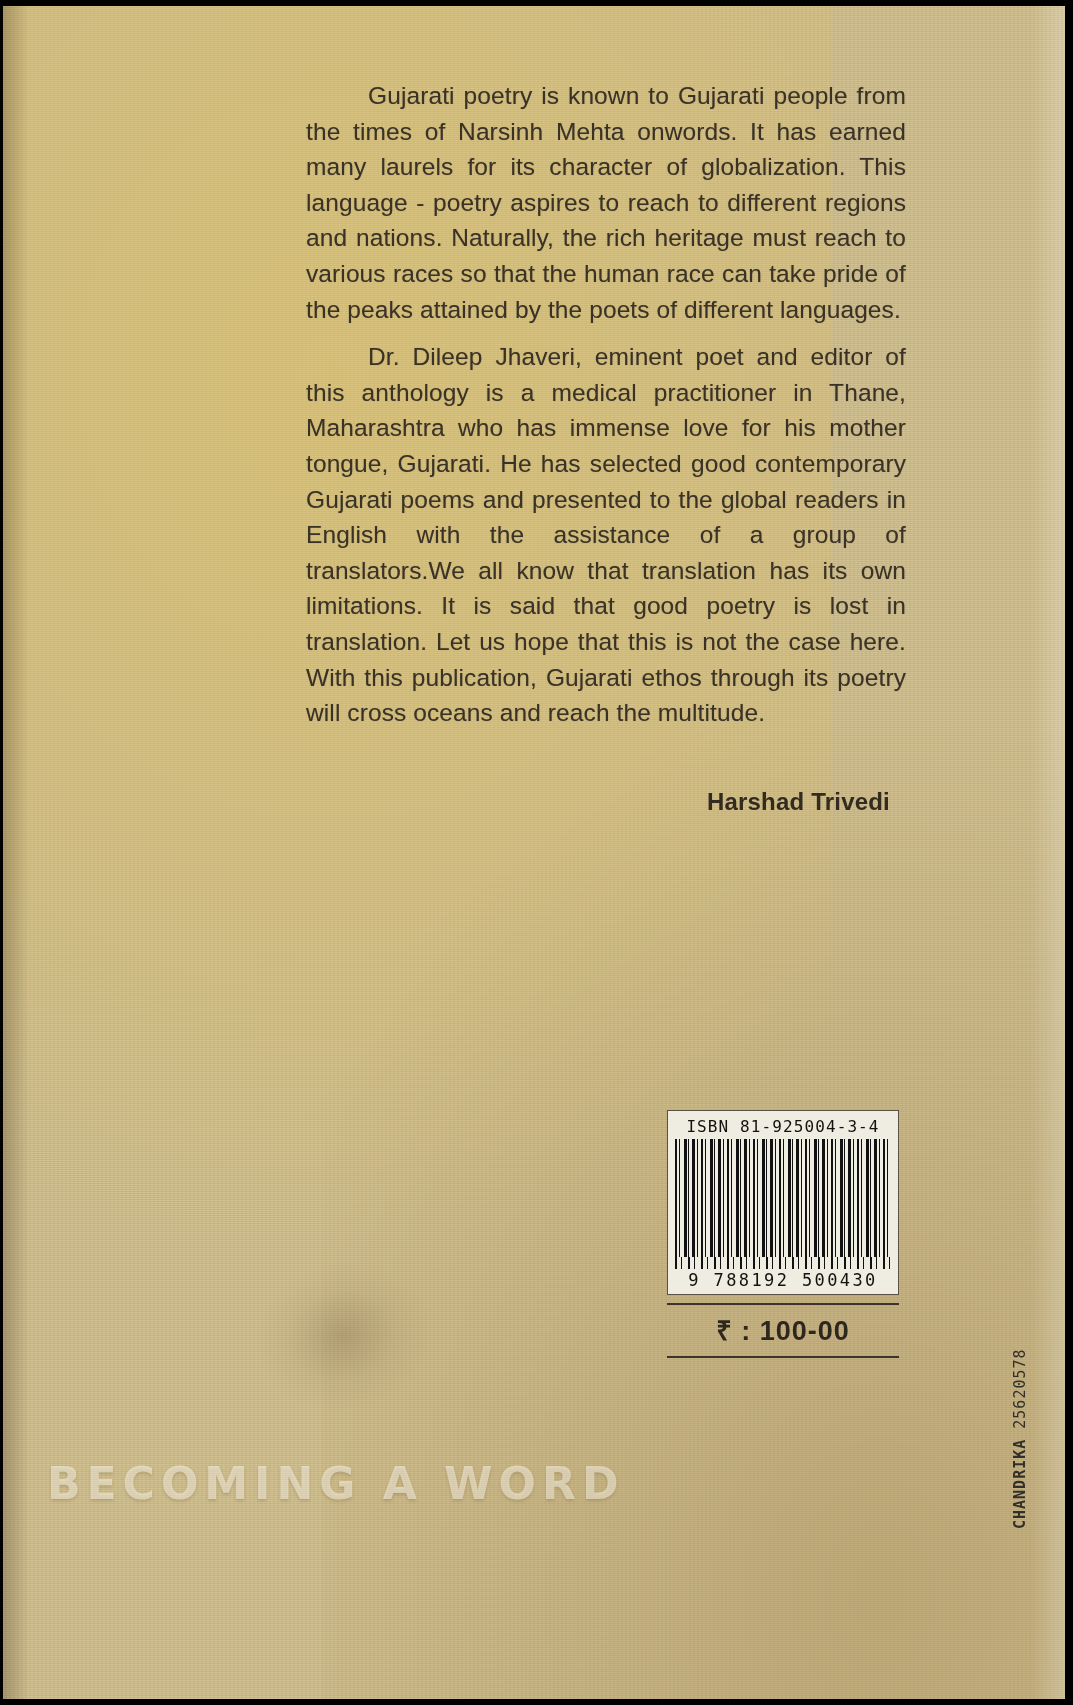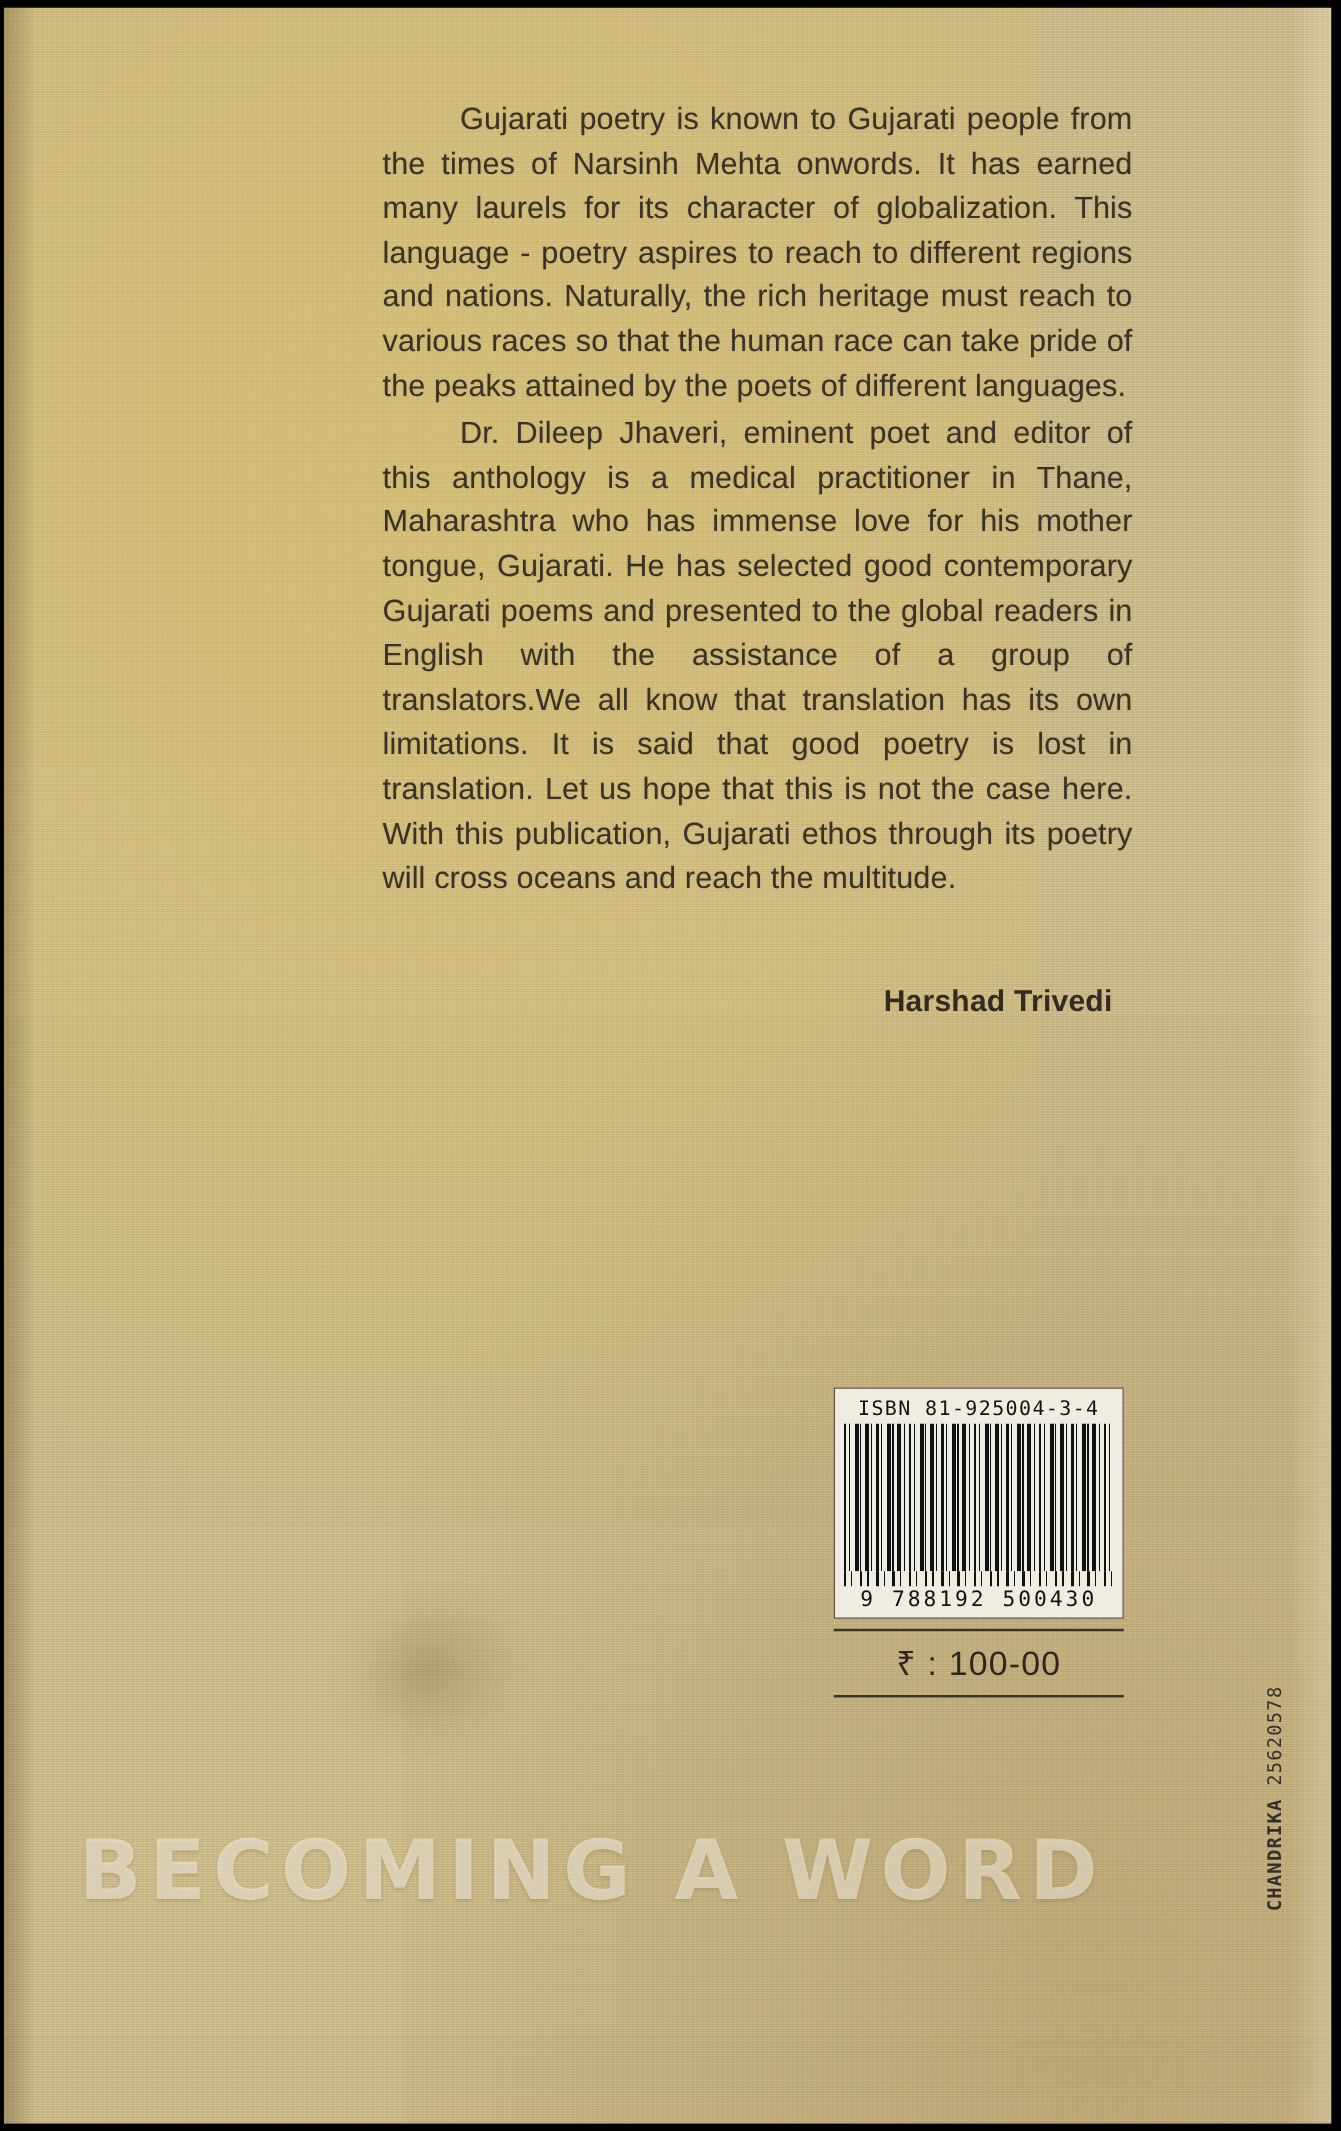"Dr. Dileep Jhaveri, eminent poet" .blurb p + p { margin-top: 2px -> 12px }
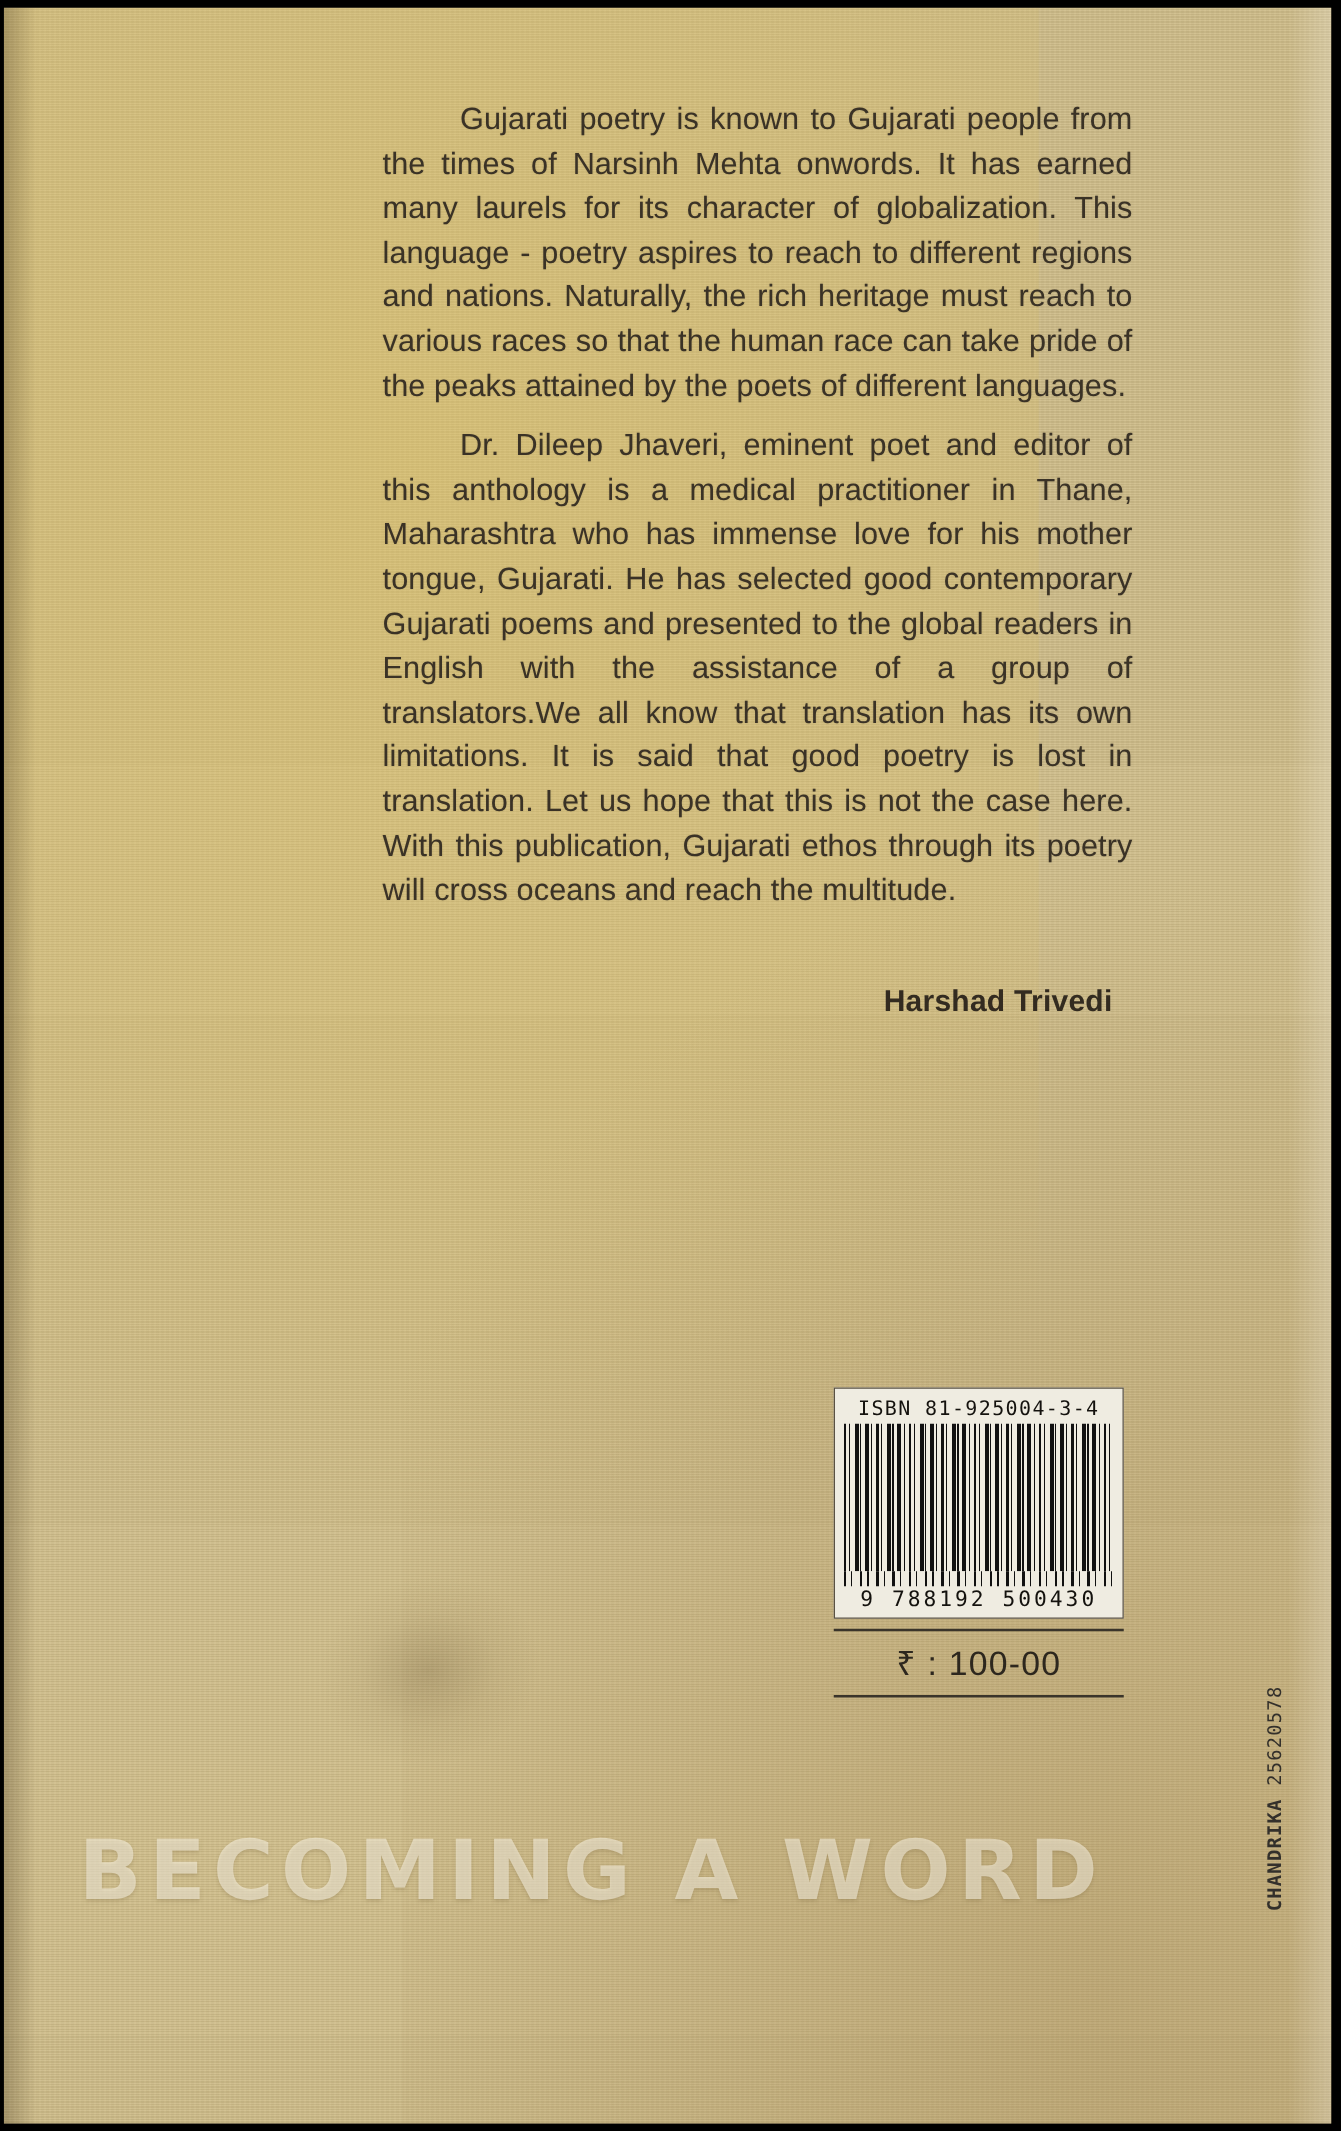"₹ : 100-00" .price-row { font-weight: normal -> bold }
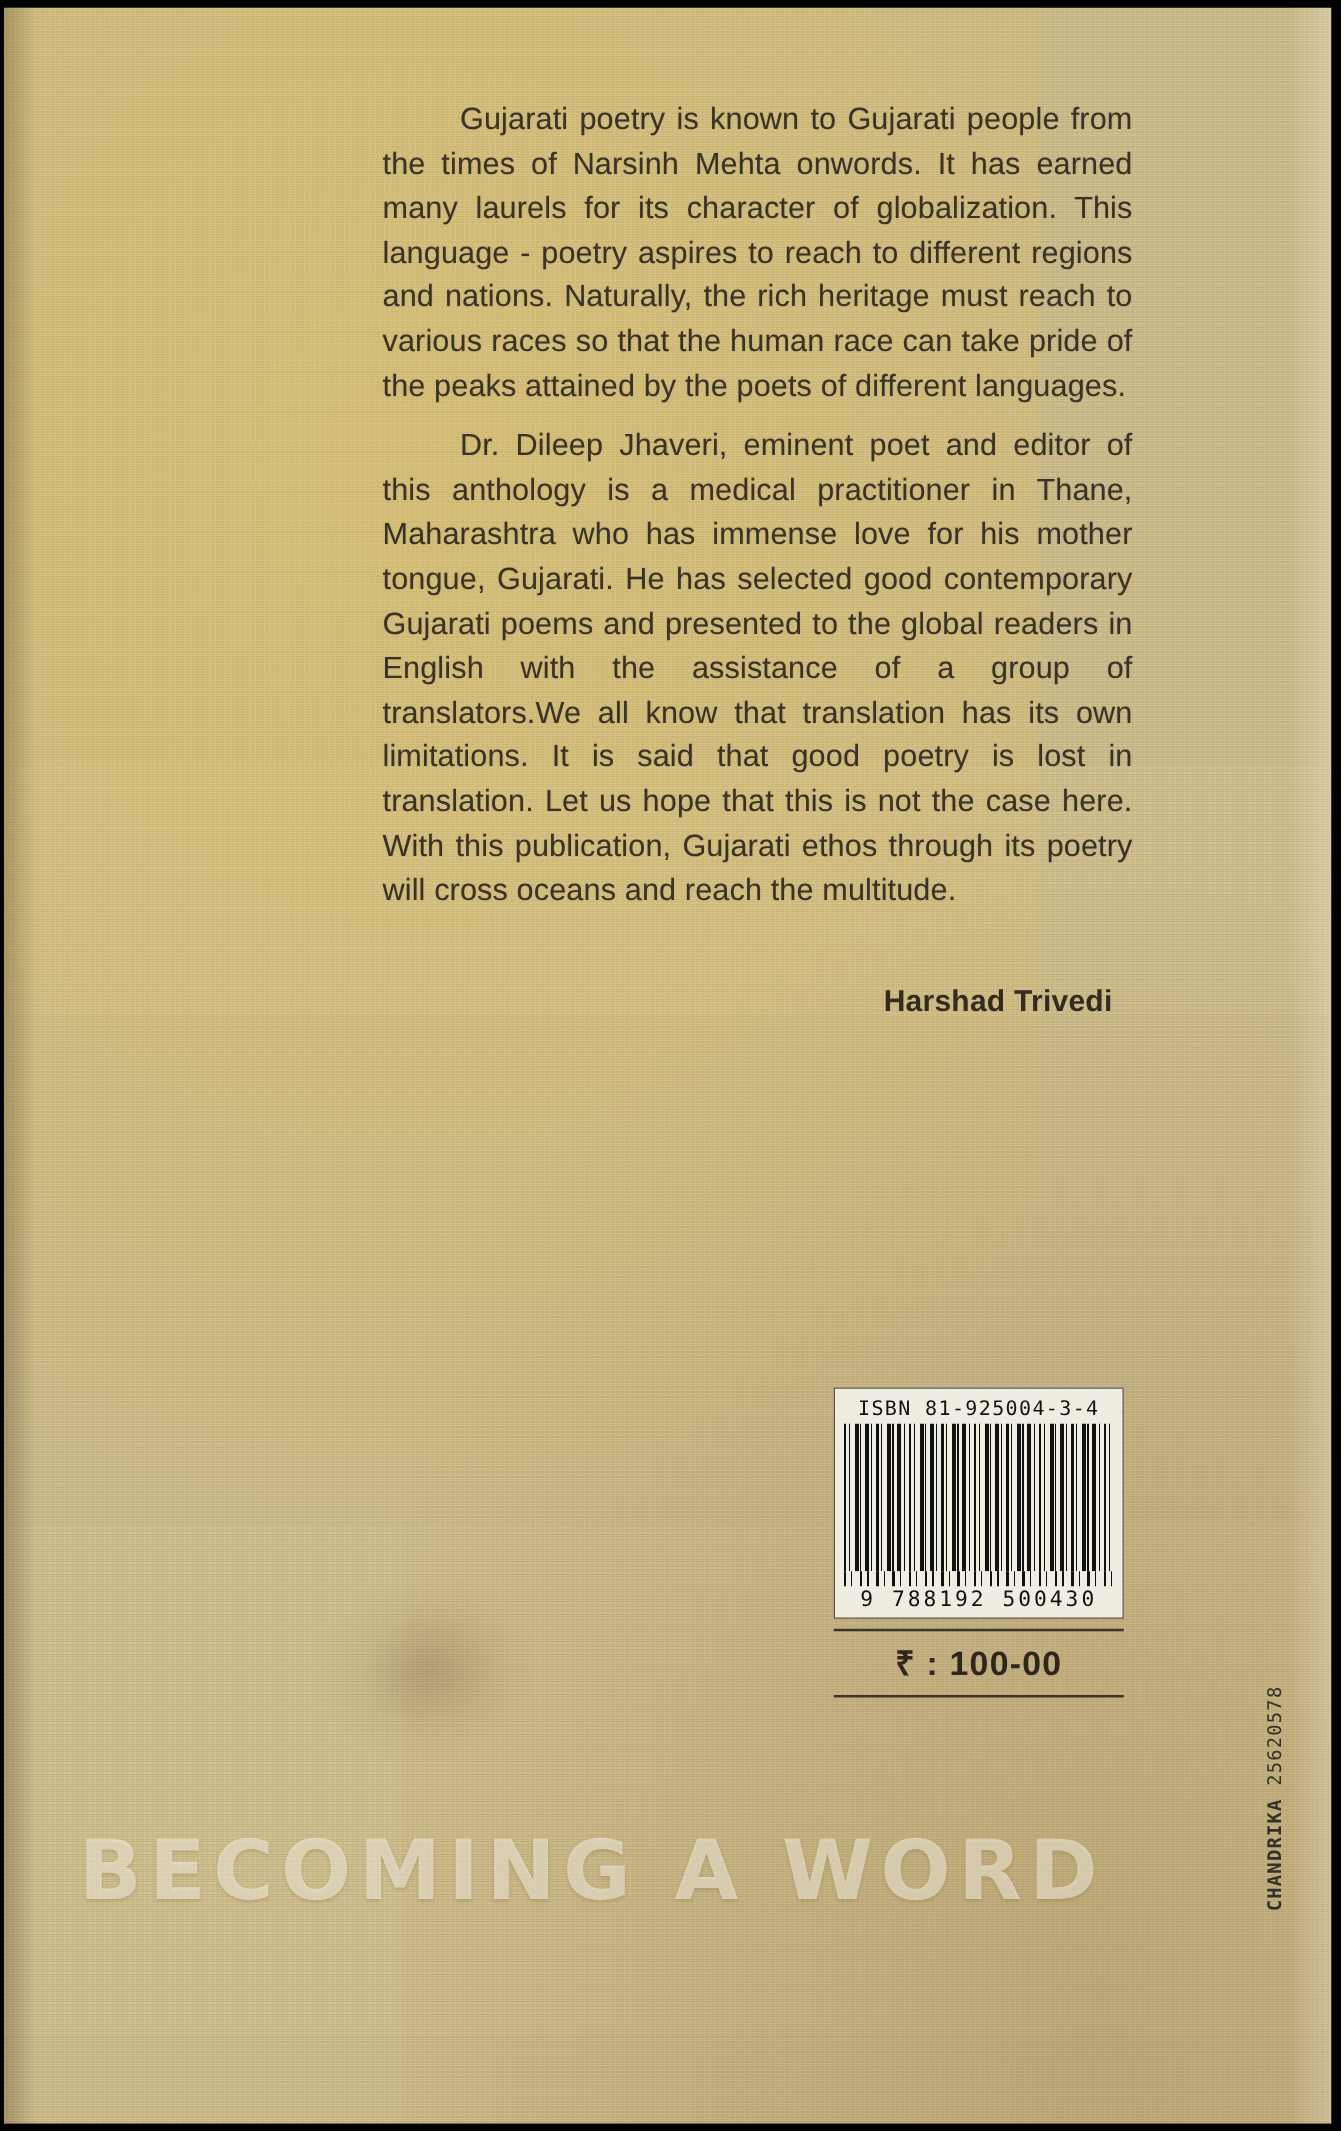"BECOMING A WORD" .ghost-2 { font-size: 66px -> 44px; margin-left: 16px -> none }
